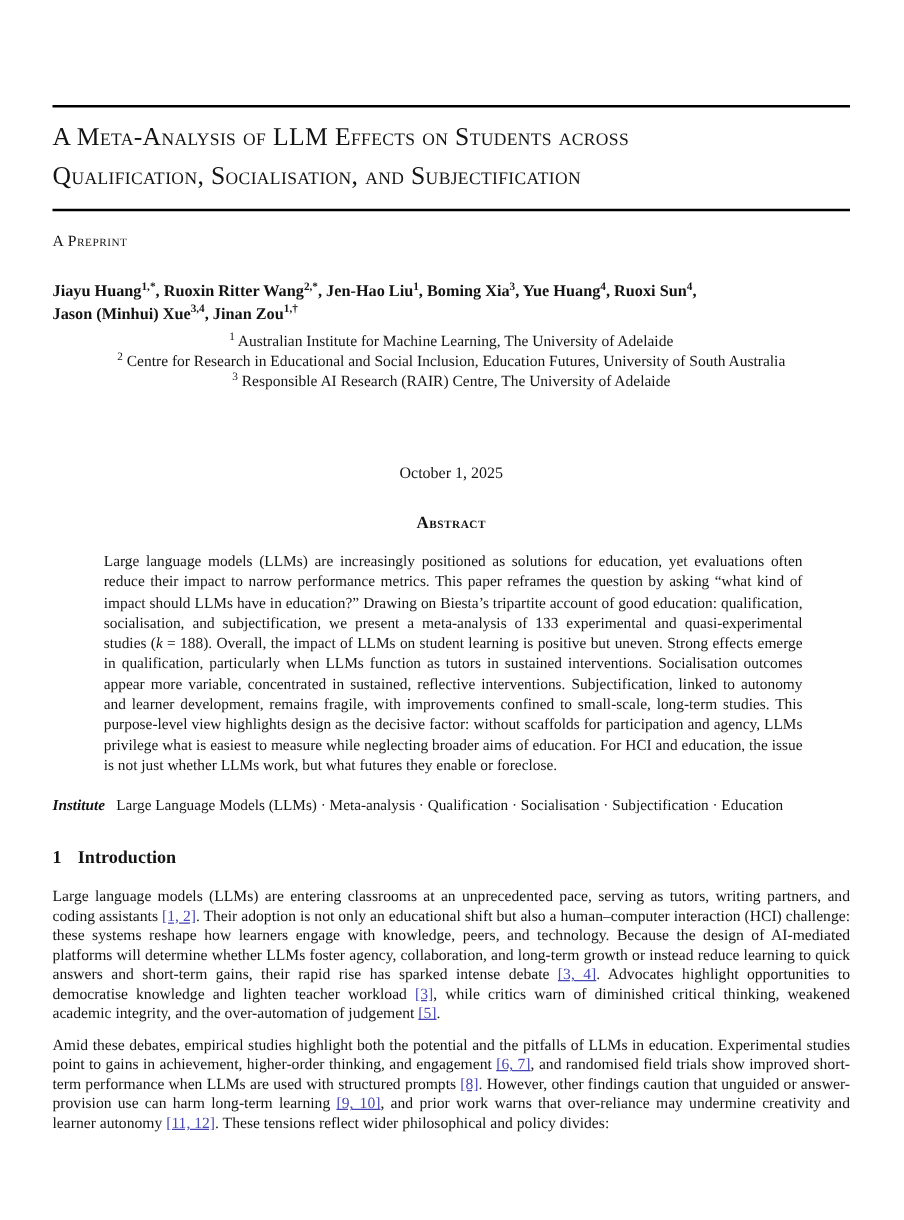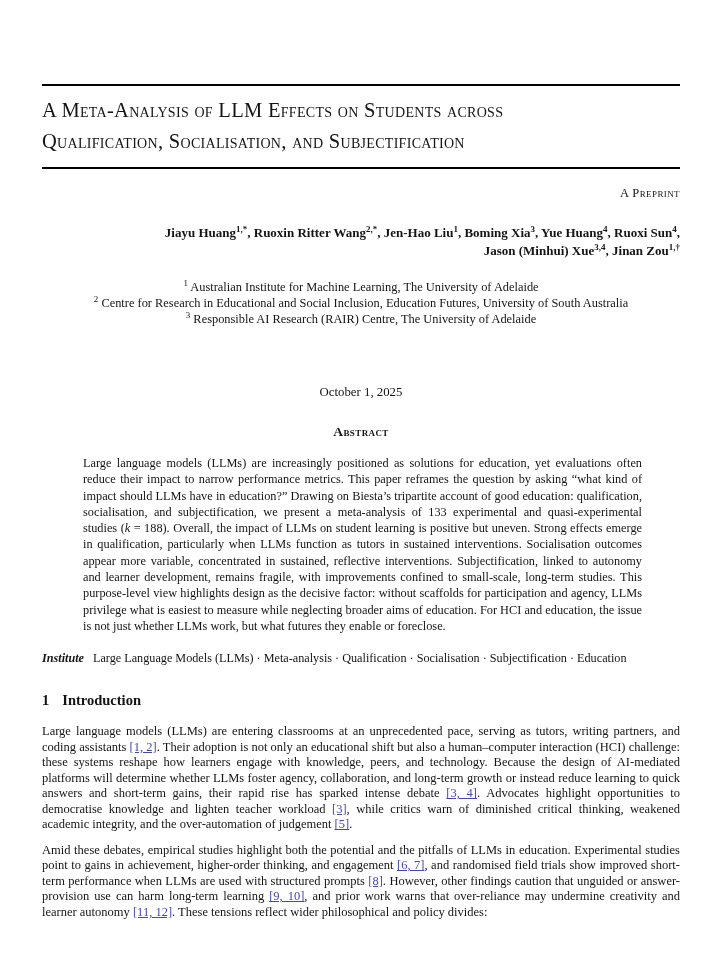"A Preprint" .preprint { text-align: right -> left }
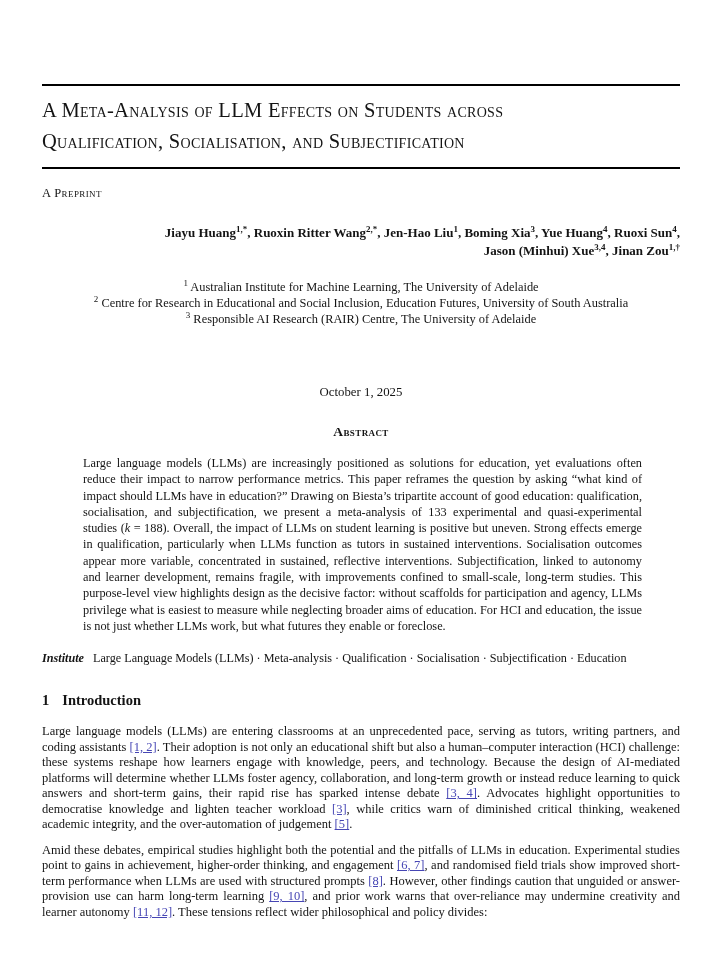"Jiayu Huang1,*, Ruoxin Ritter Wang2,*," .authors { text-align: right -> left }
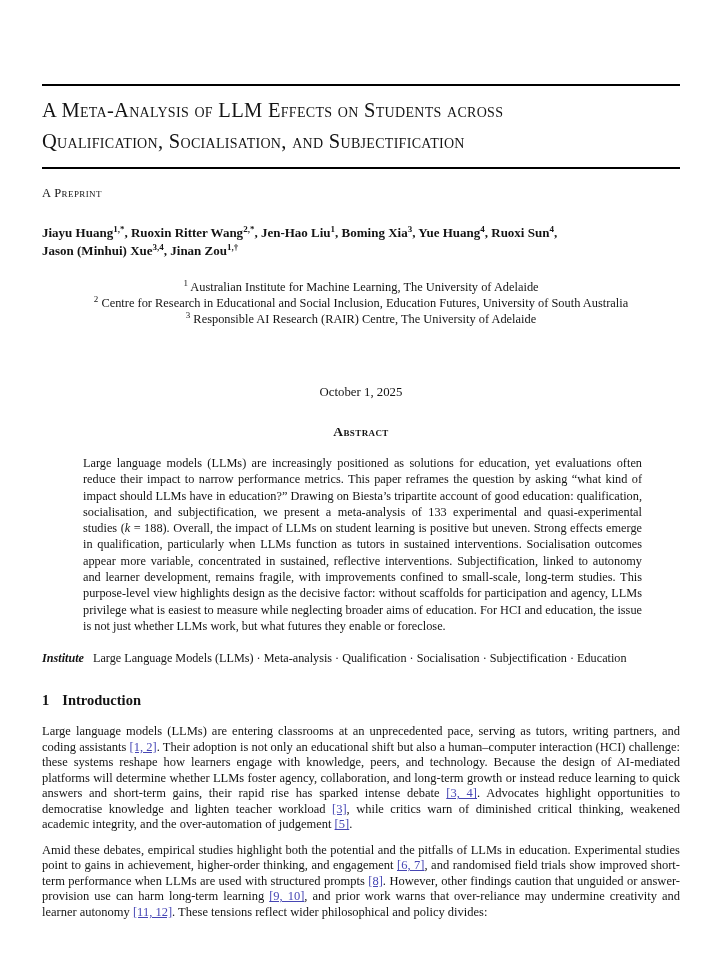"1 Australian Institute for Machine" .affiliations { margin-top: 19px -> 5px }
